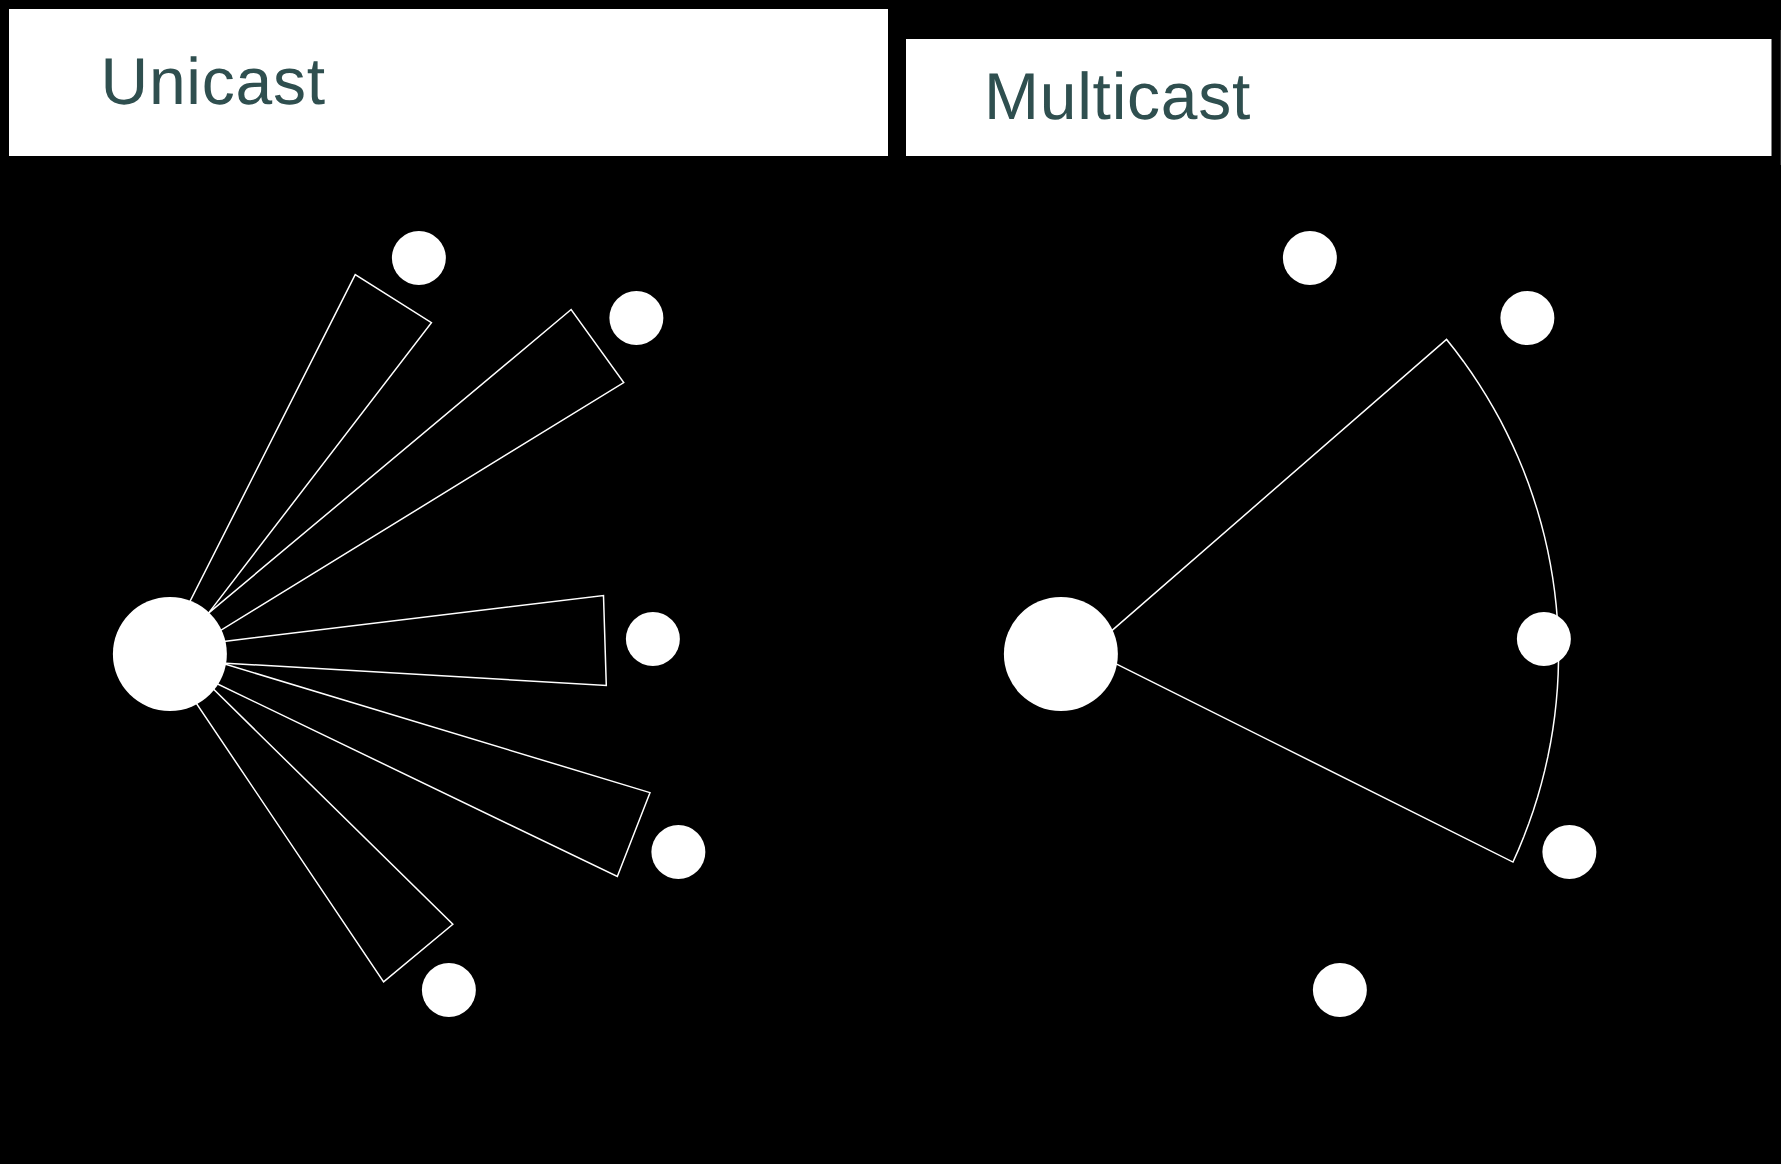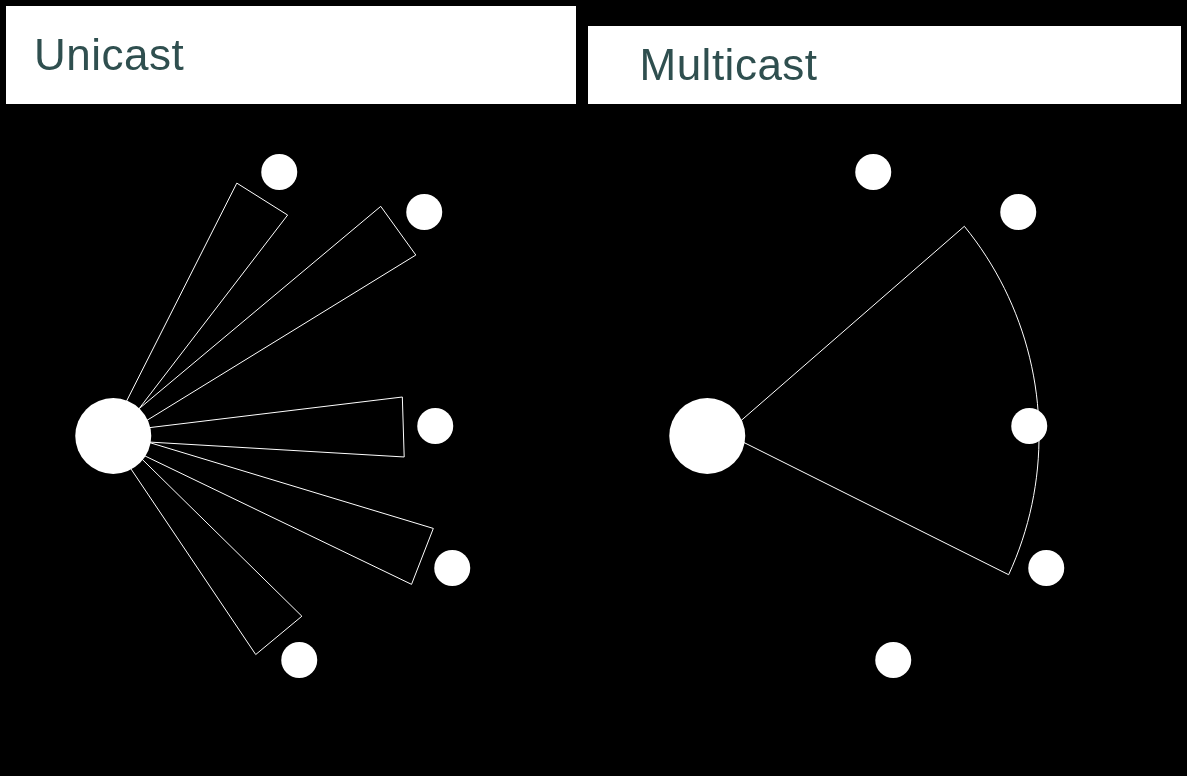"Unicast" .panel-label { padding-left: 28px -> 61px }
